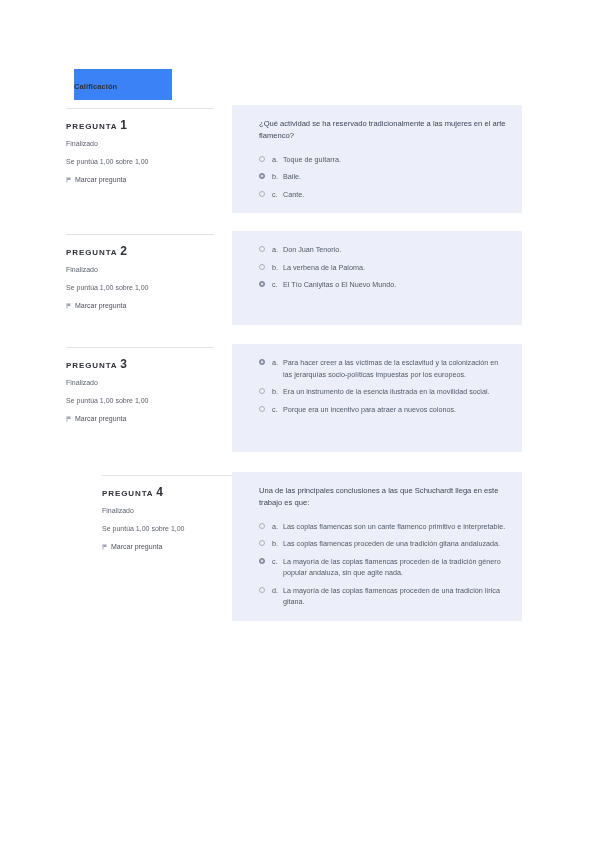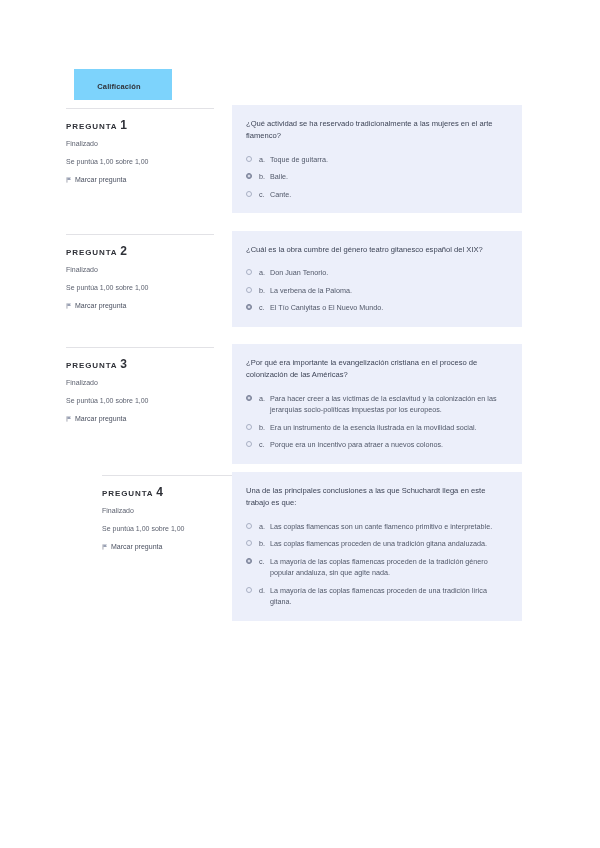"Calificación" .grade-label-cell { background: #7dd3fc -> #3b82f6; text-align: center -> left }
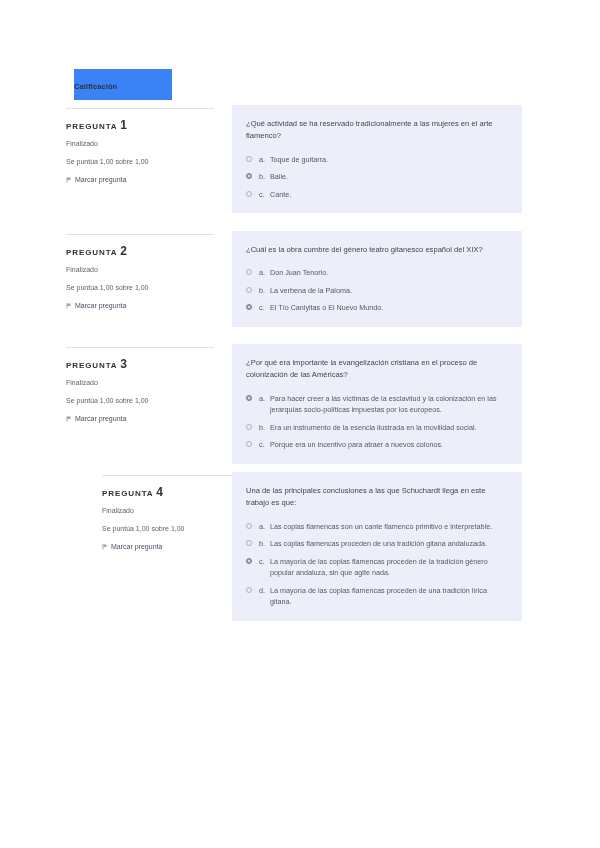"¿Qué actividad se ha reservado" .q-panel { padding: 13px 16px 13px 14px -> 13px 16px 13px 27px }
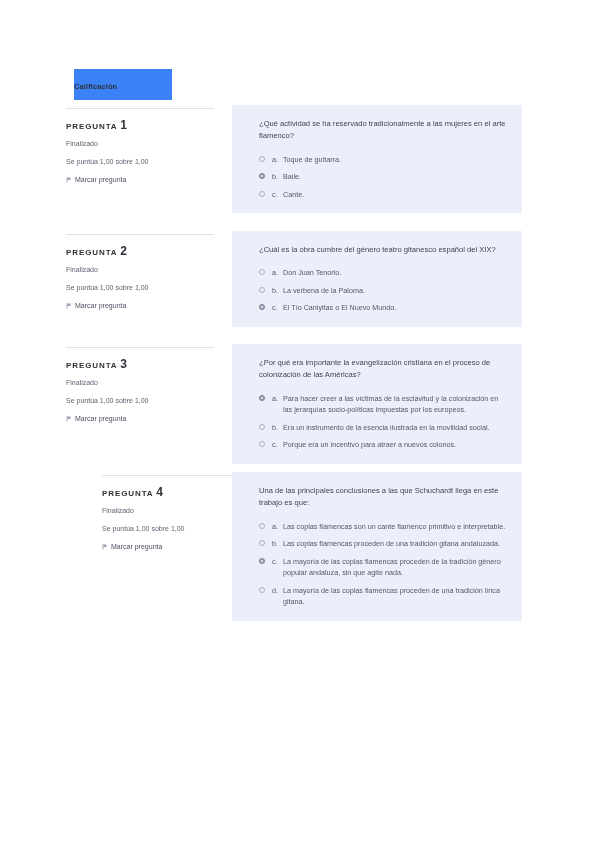"¿Cuál es la obra cumbre" p.q-text { html: <p>¿Cuál es la obra cumbre del género teatro gitanesco español del XIX?</p> -> none }
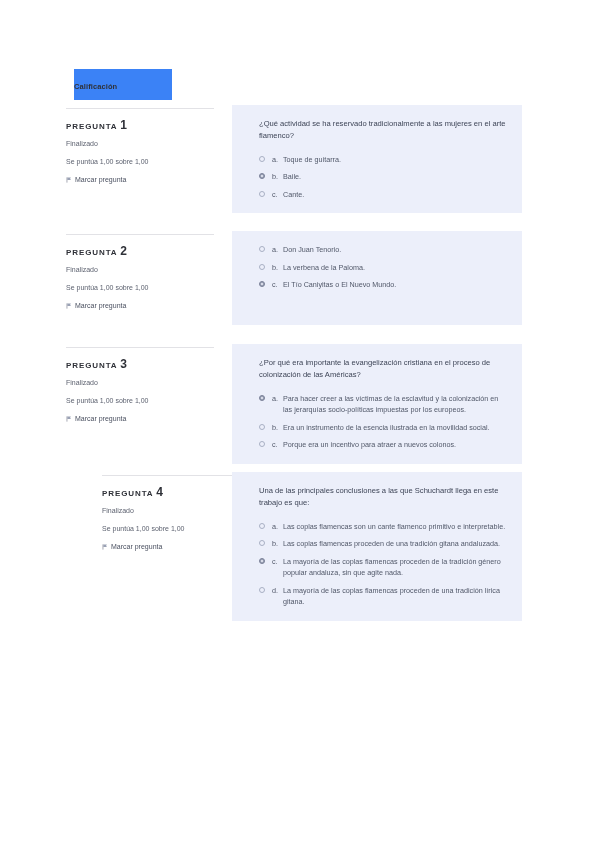"¿Por qué era importante la" p.q-text { html: <p>¿Por qué era importante la evangelización cristiana en el proceso de colonización de las Américas?</p> -> none }
